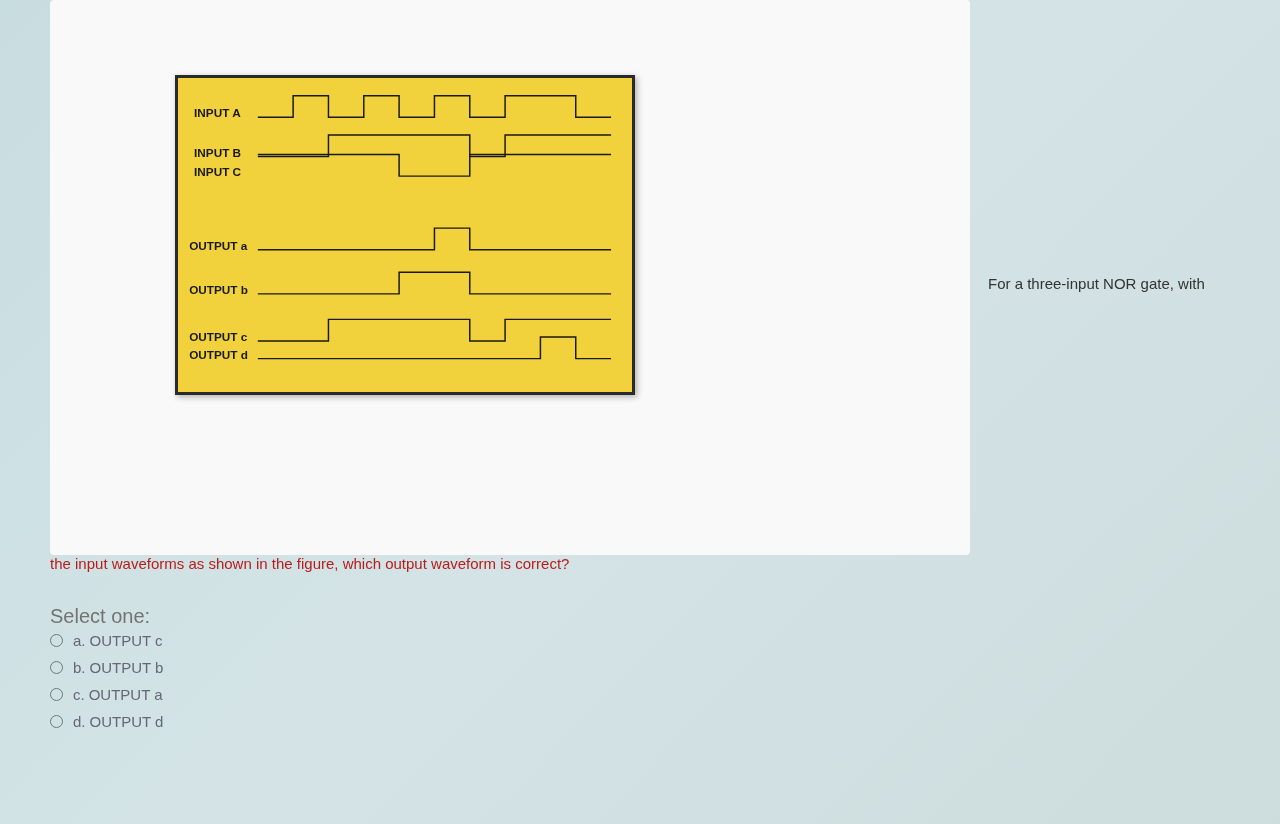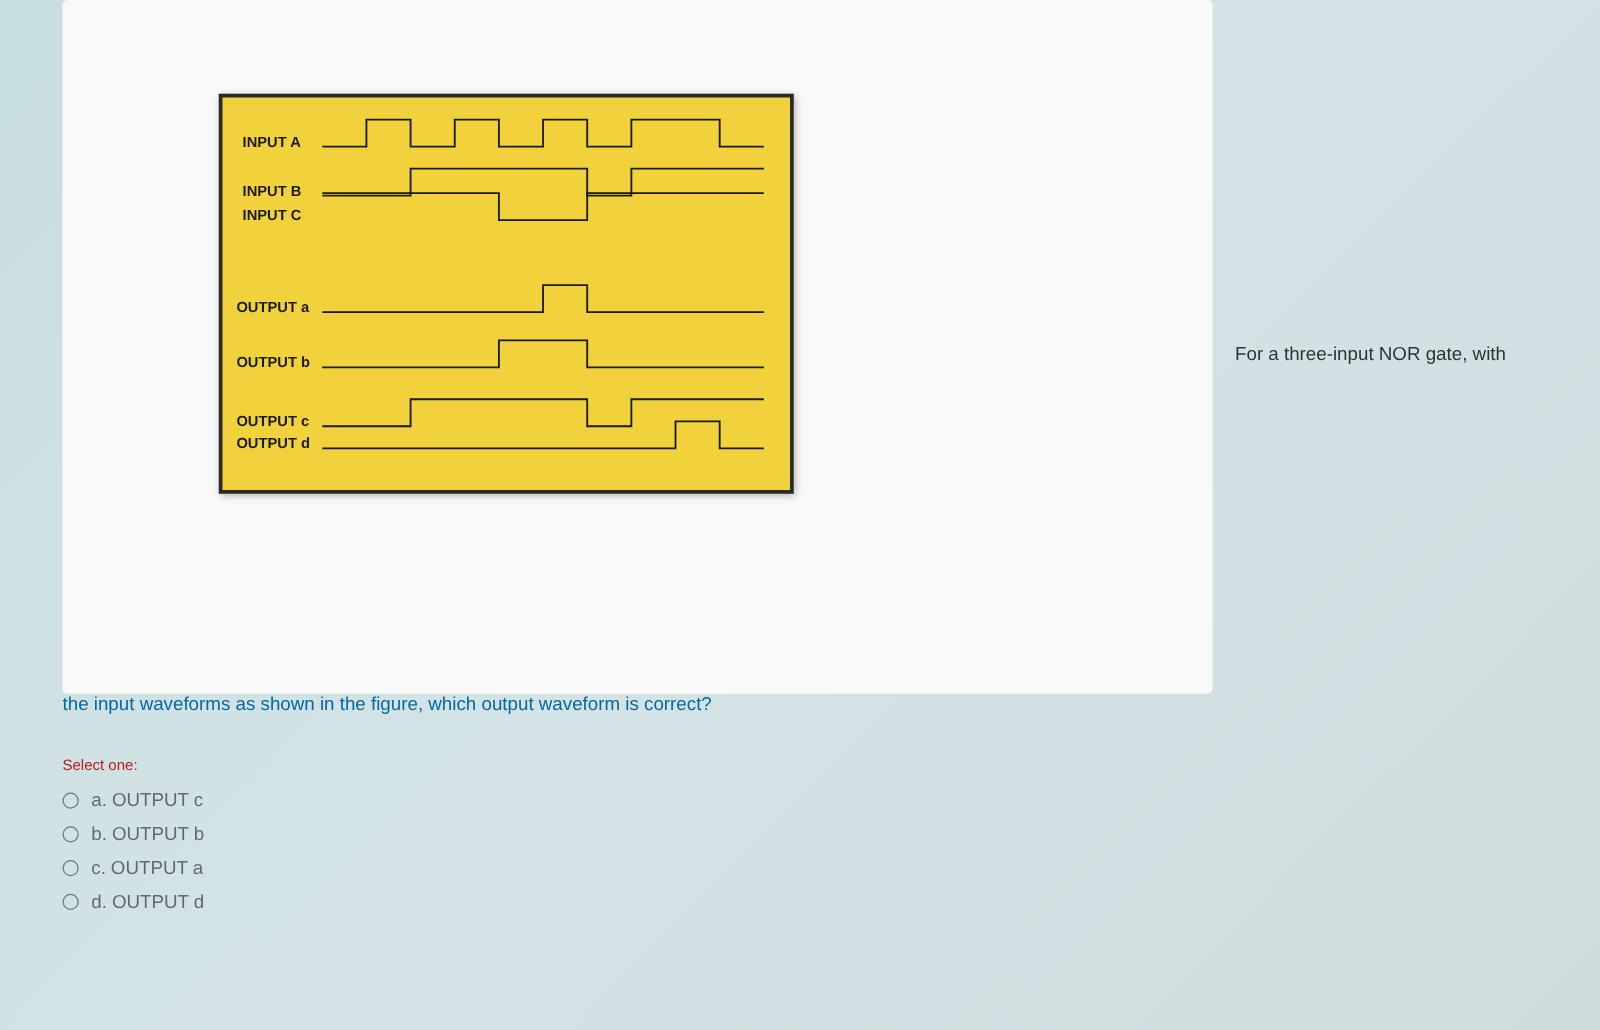"the input waveforms as shown" .q-text-main { color: #0369a1 -> #b91c1c }
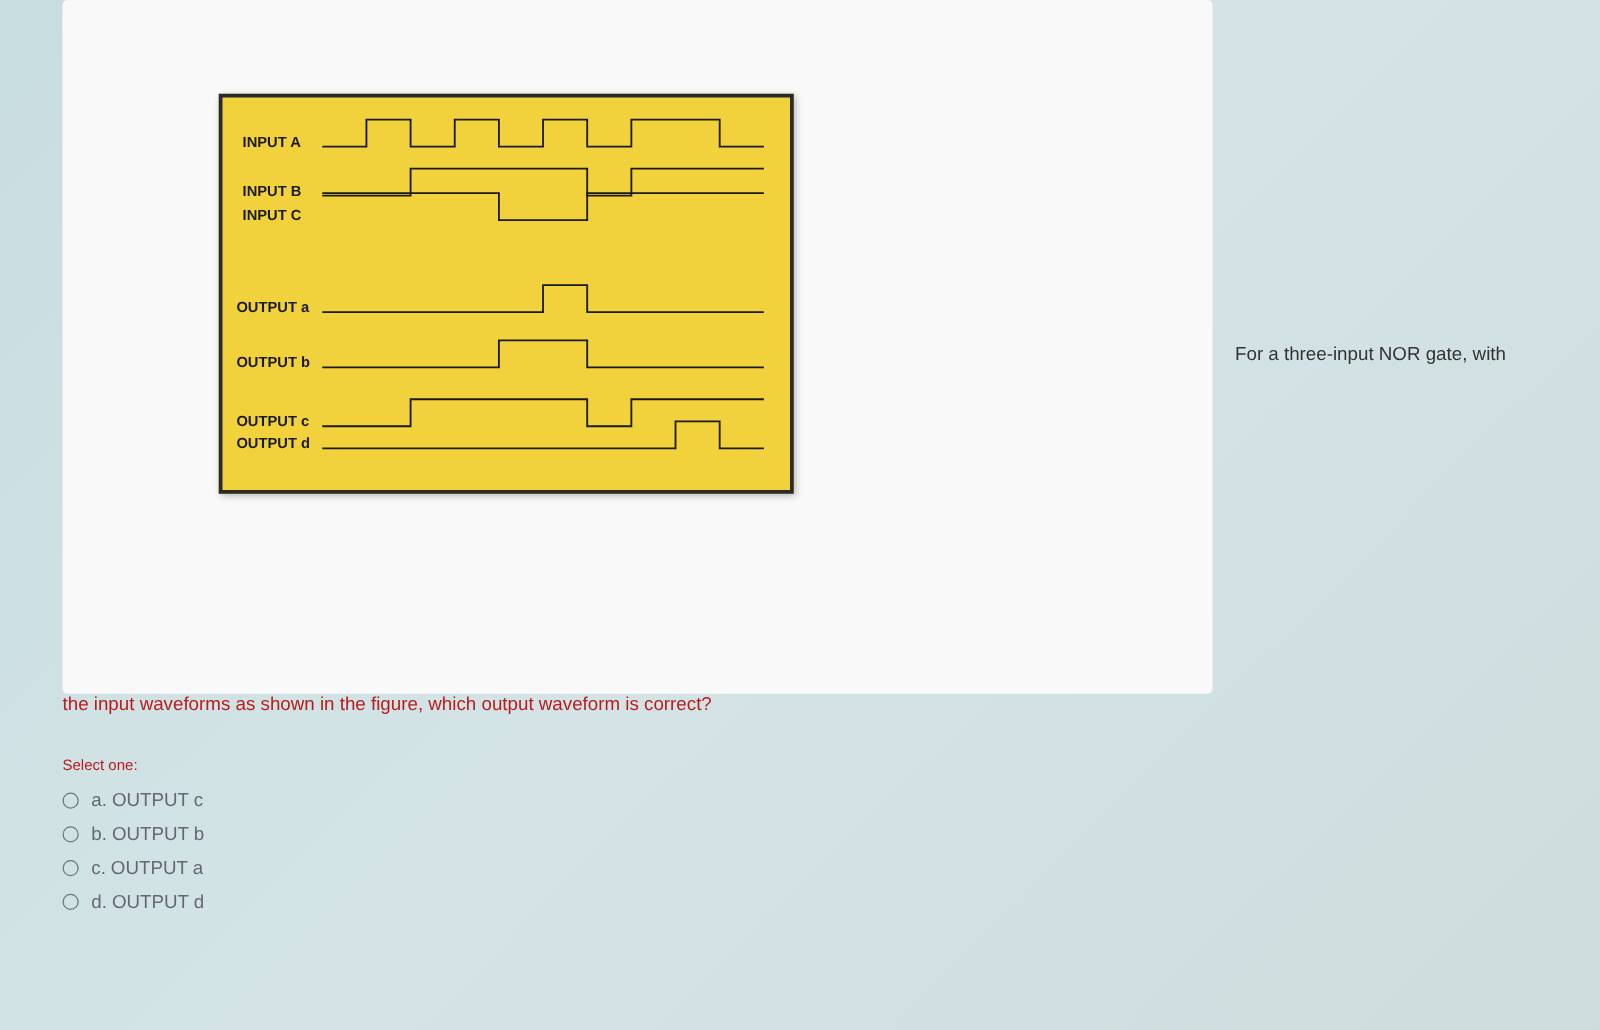"Select one:" .select-one-label { color: #b91c1c -> #737373; font-size: 12px -> 20px }
